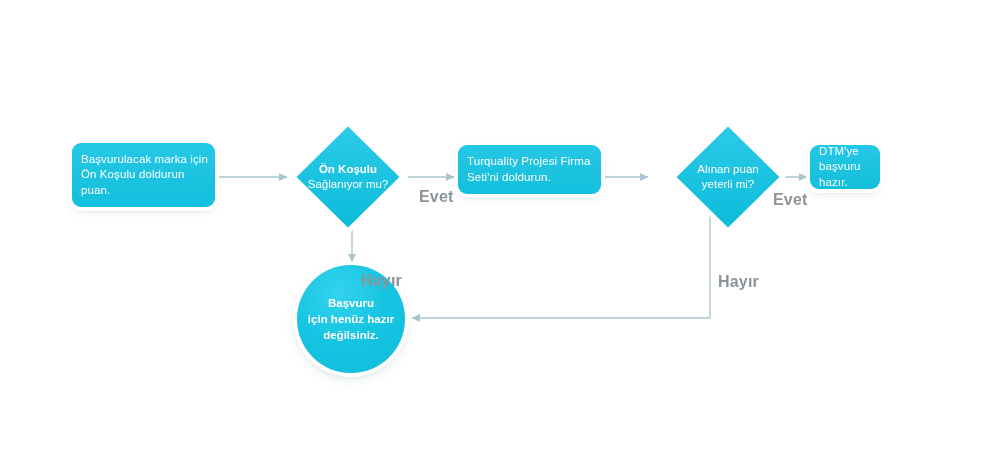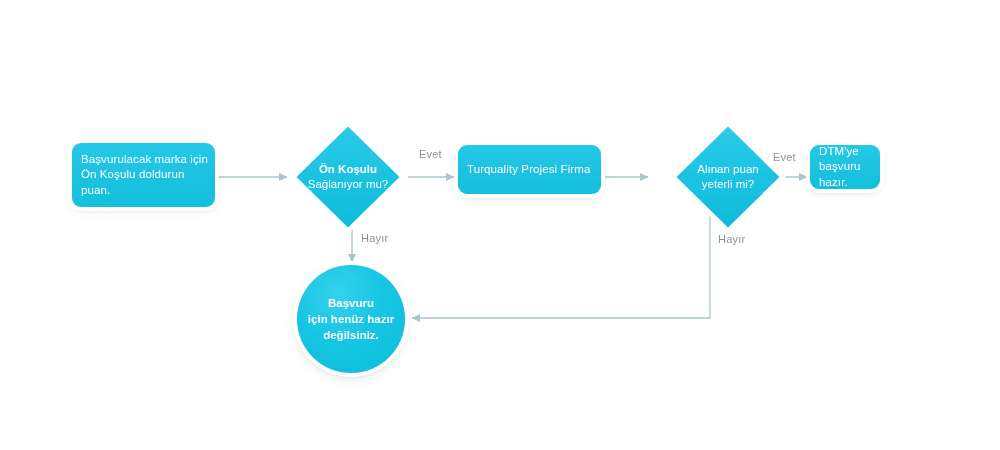"Seti'ni doldurun." div.line { html: none -> <div>Seti'ni doldurun.</div> }
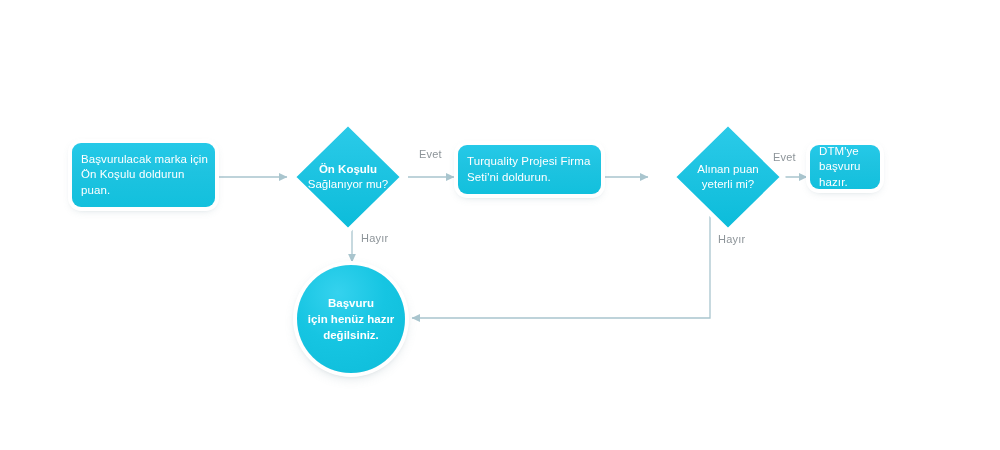"Evet" .edge-label { font-size: 11px -> 16px; font-weight: normal -> bold; margin-top: none -> 40px }
